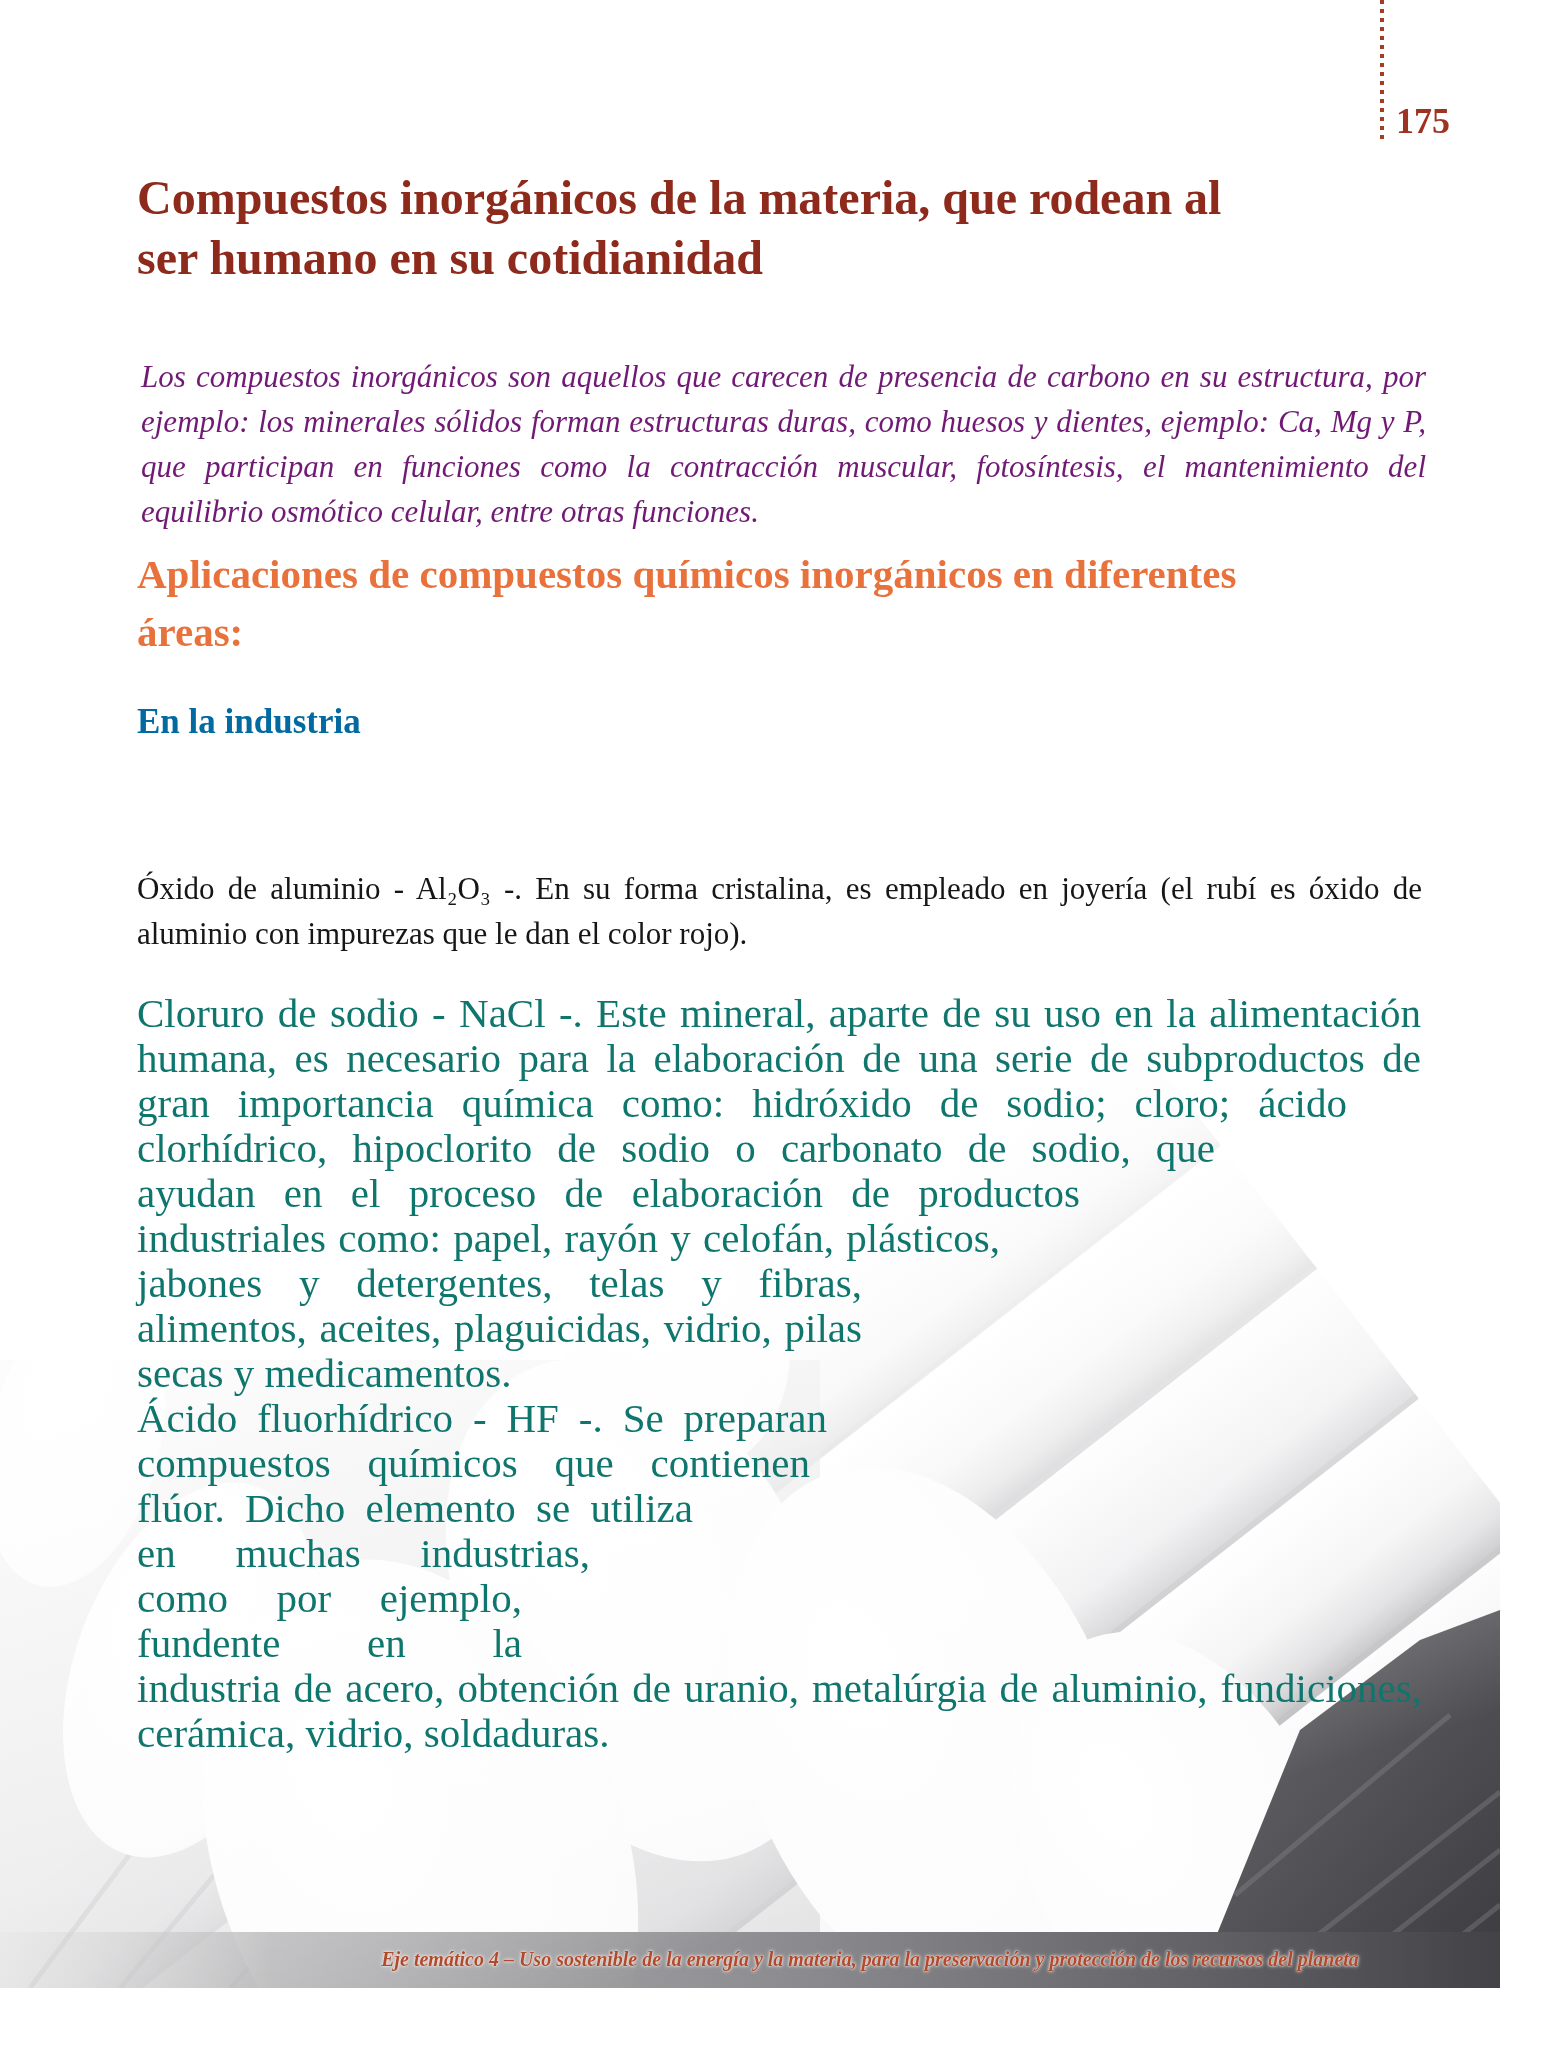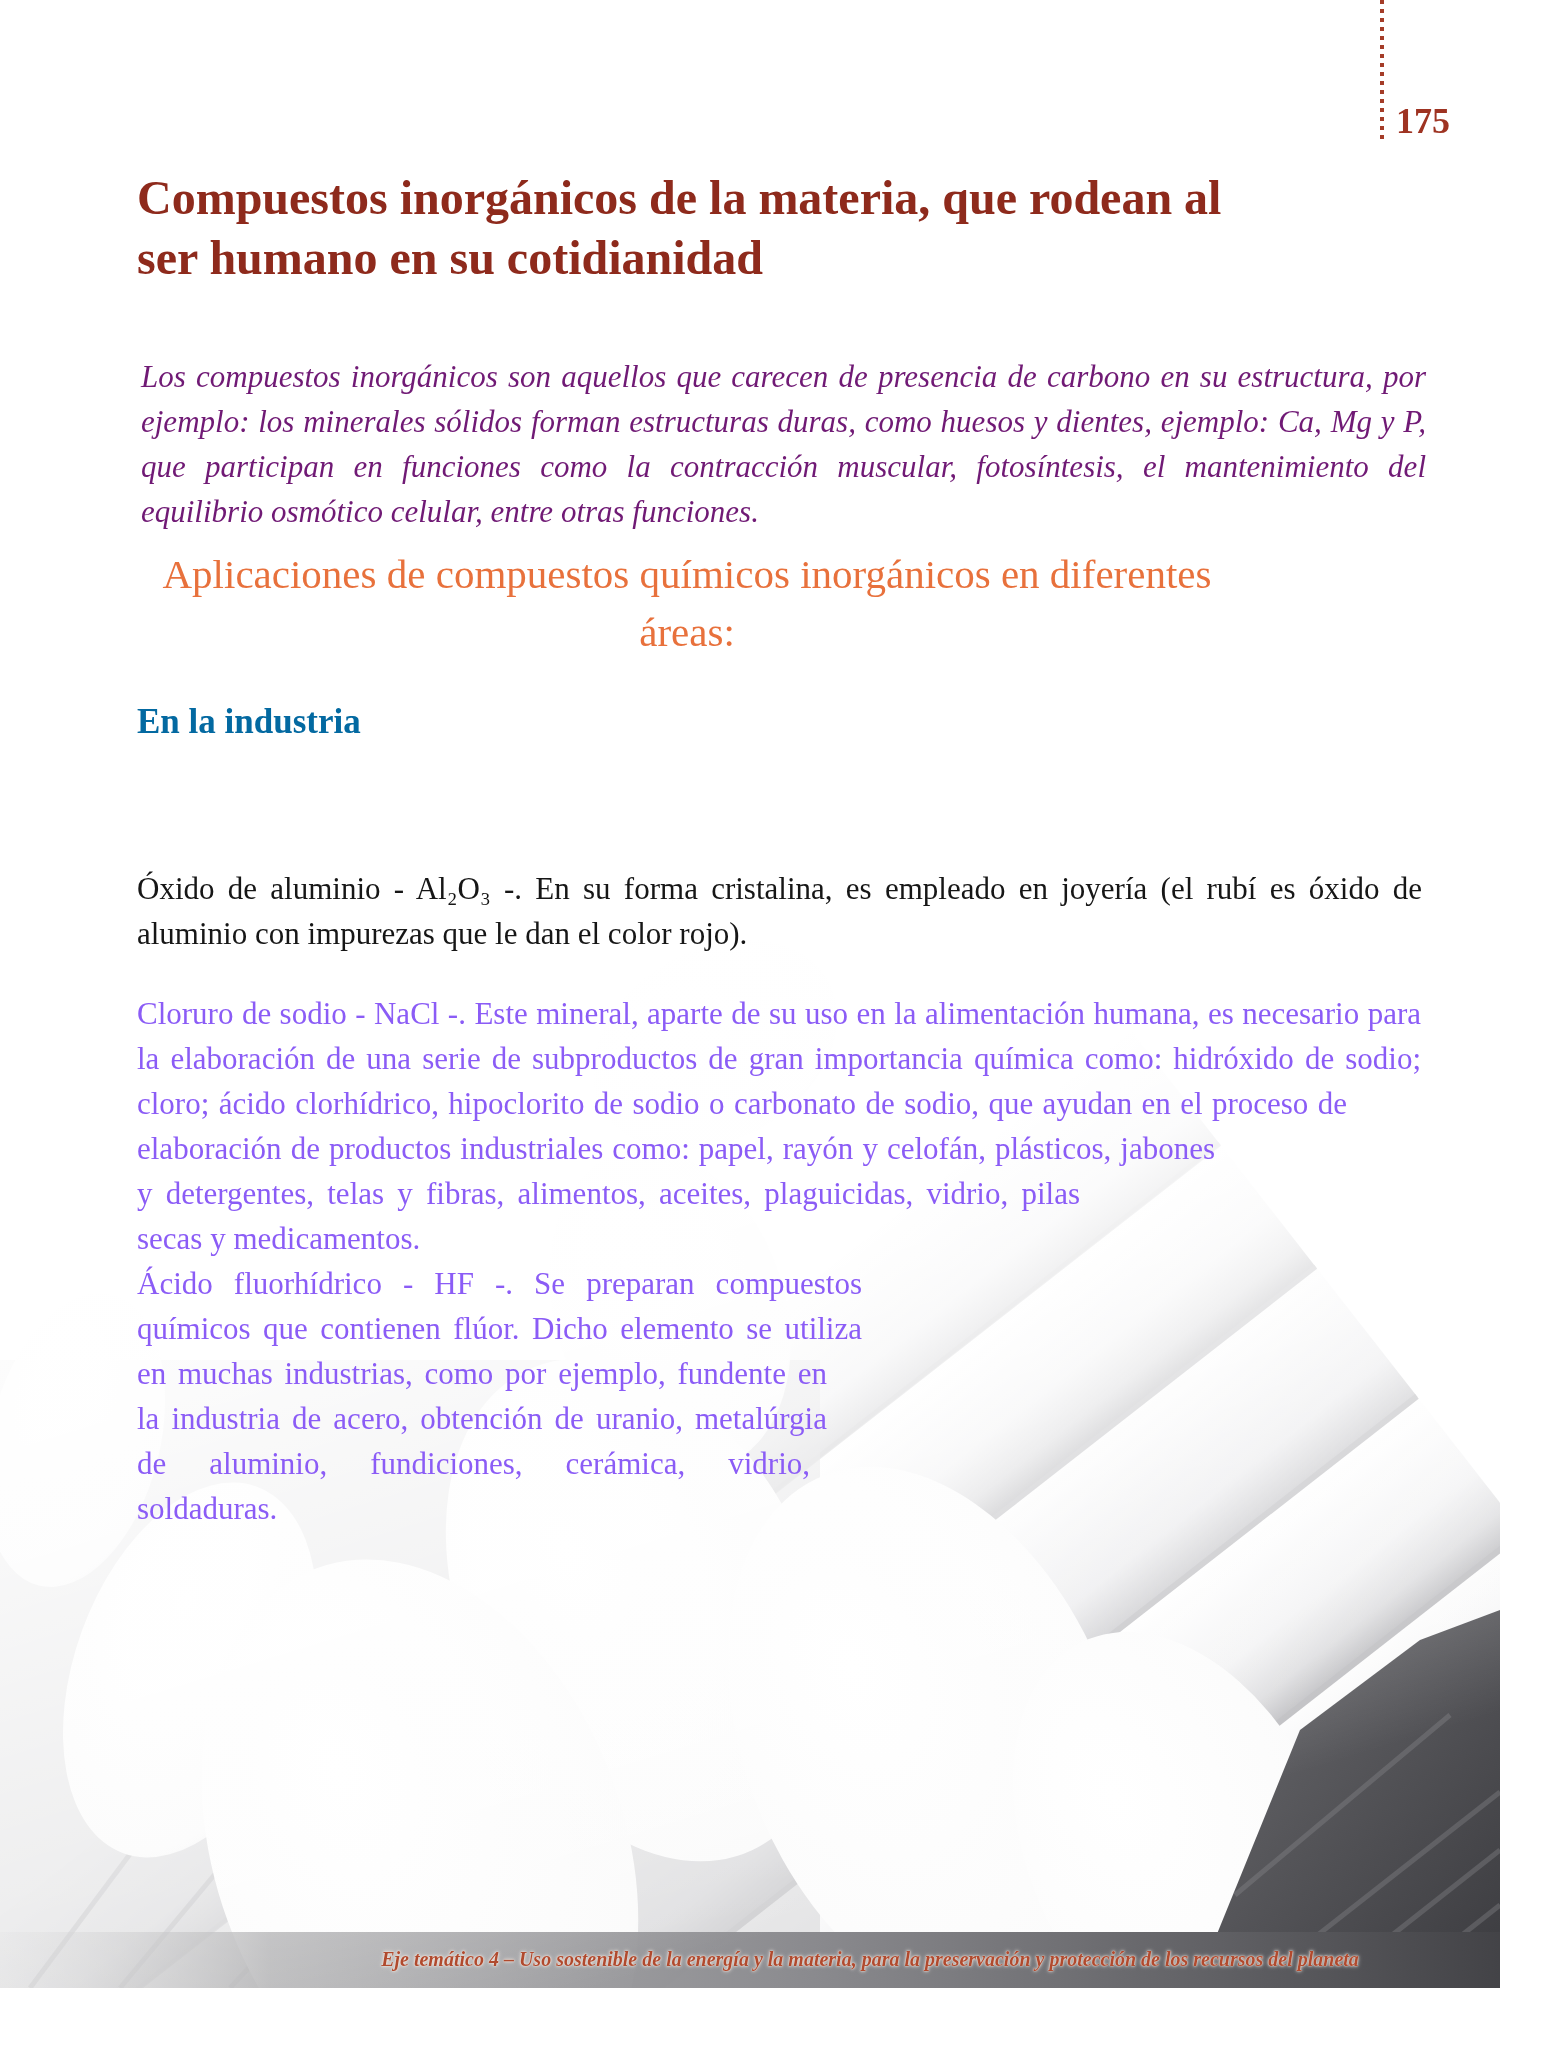"Aplicaciones de compuestos químicos" .h-orange { font-weight: normal -> bold; text-align: center -> none }
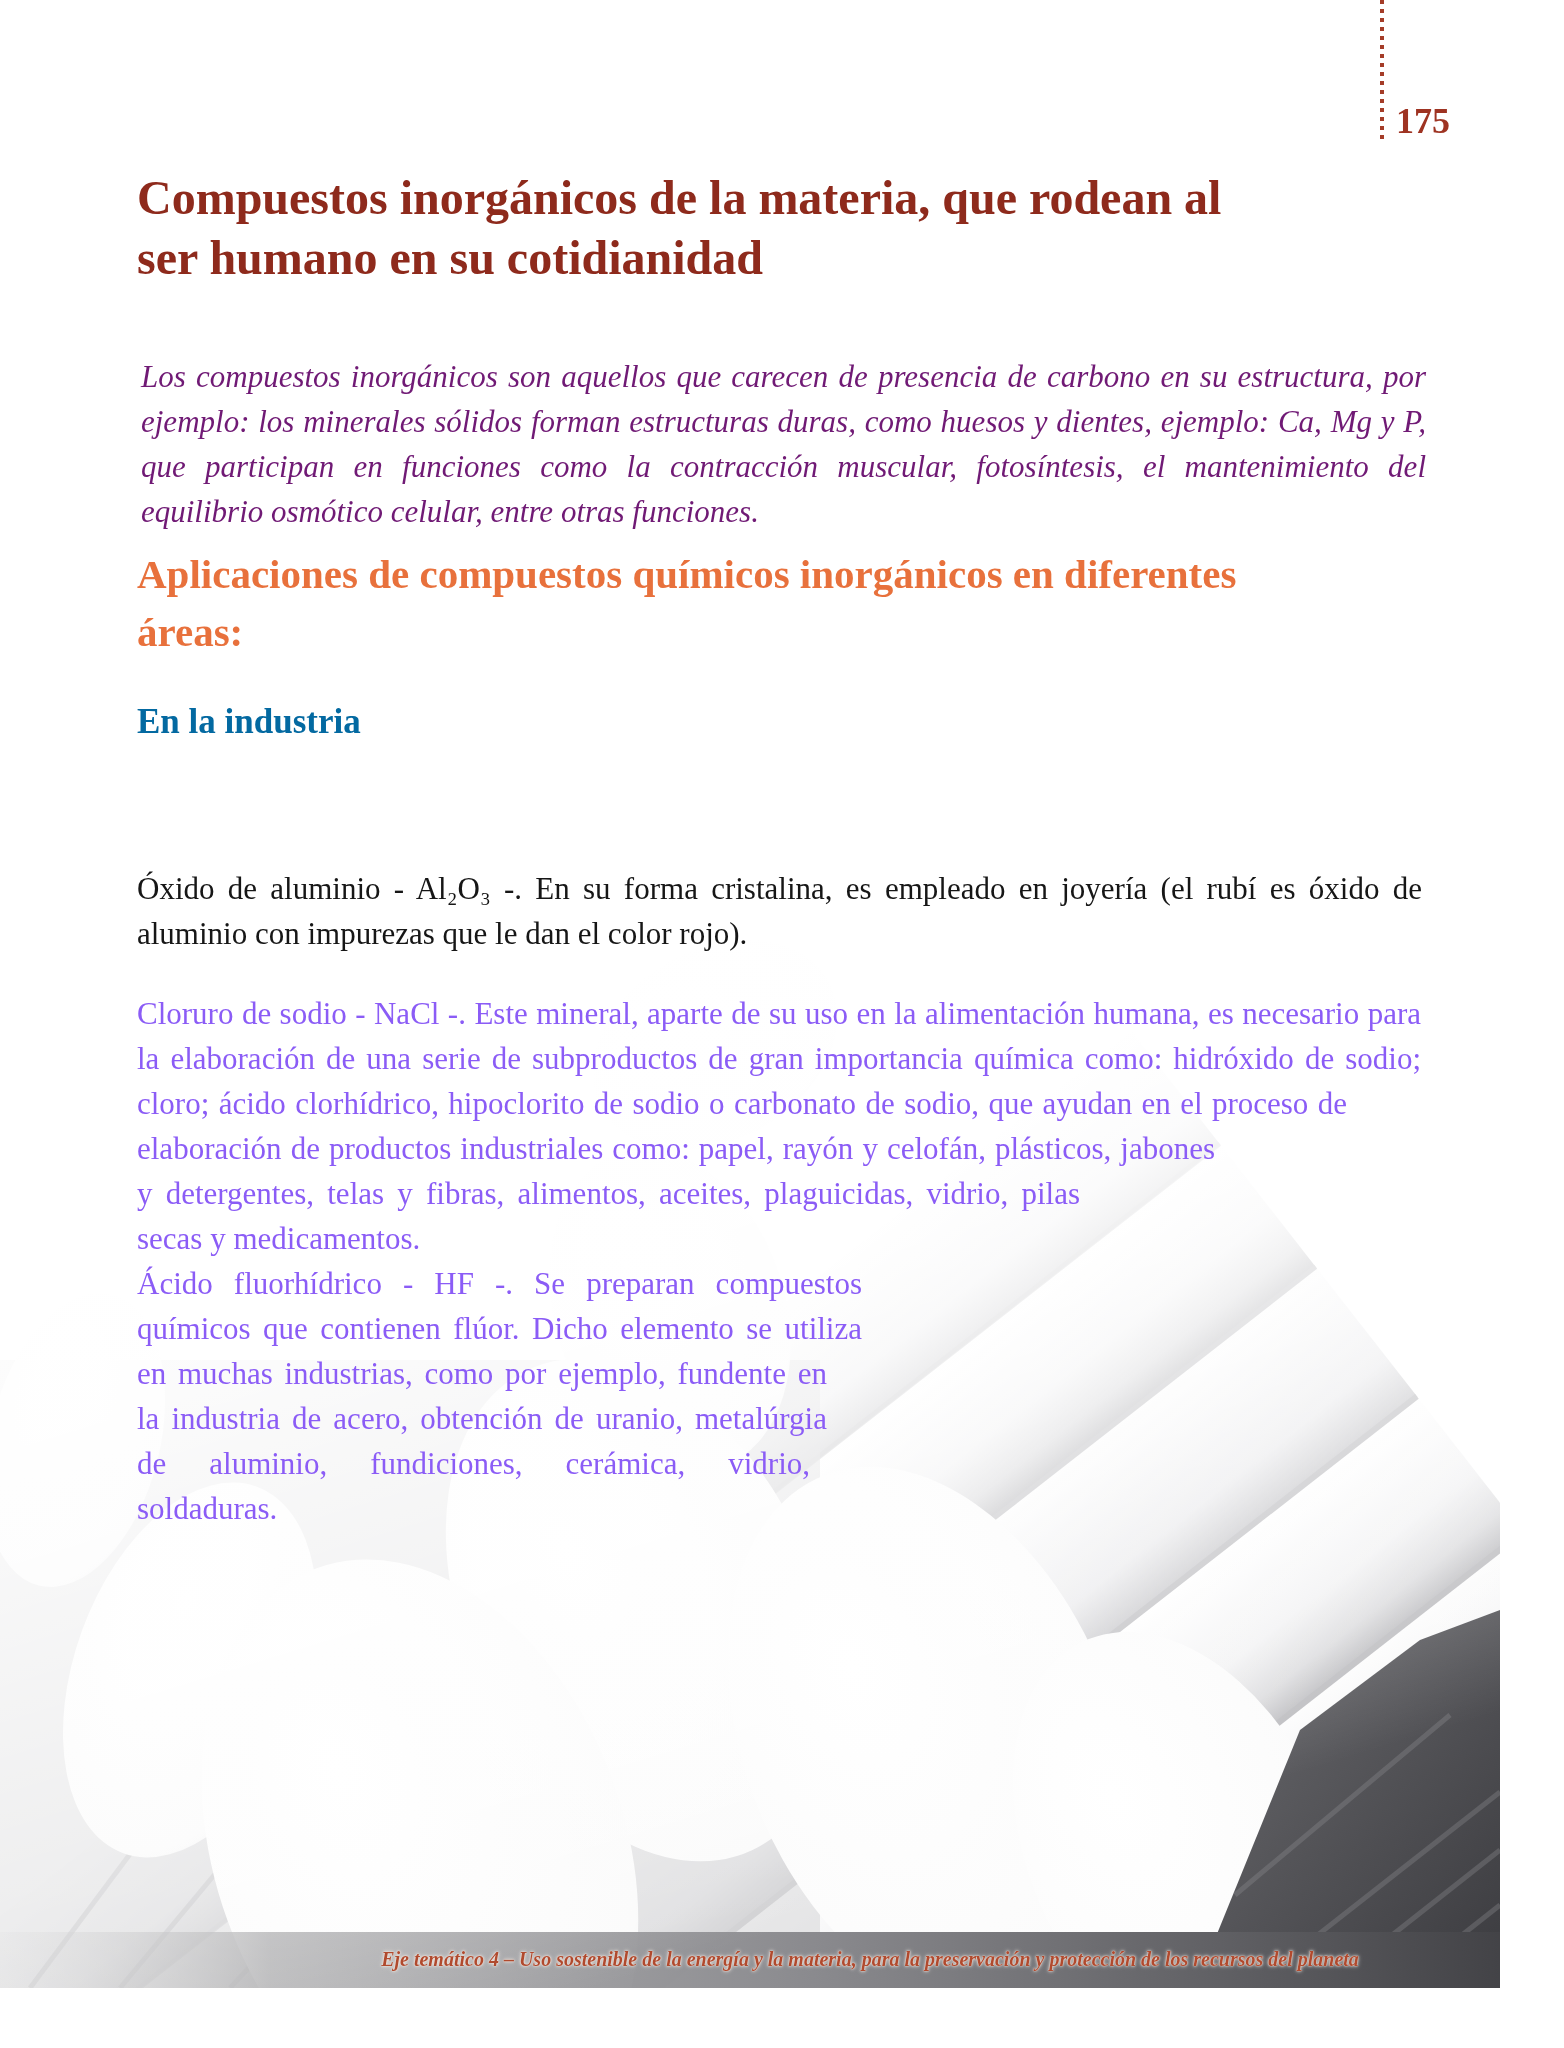"Cloruro de sodio - NaCl" .wrapzone { color: #8b5cf6 -> #0f766e; font-size: 31px -> 41px }
